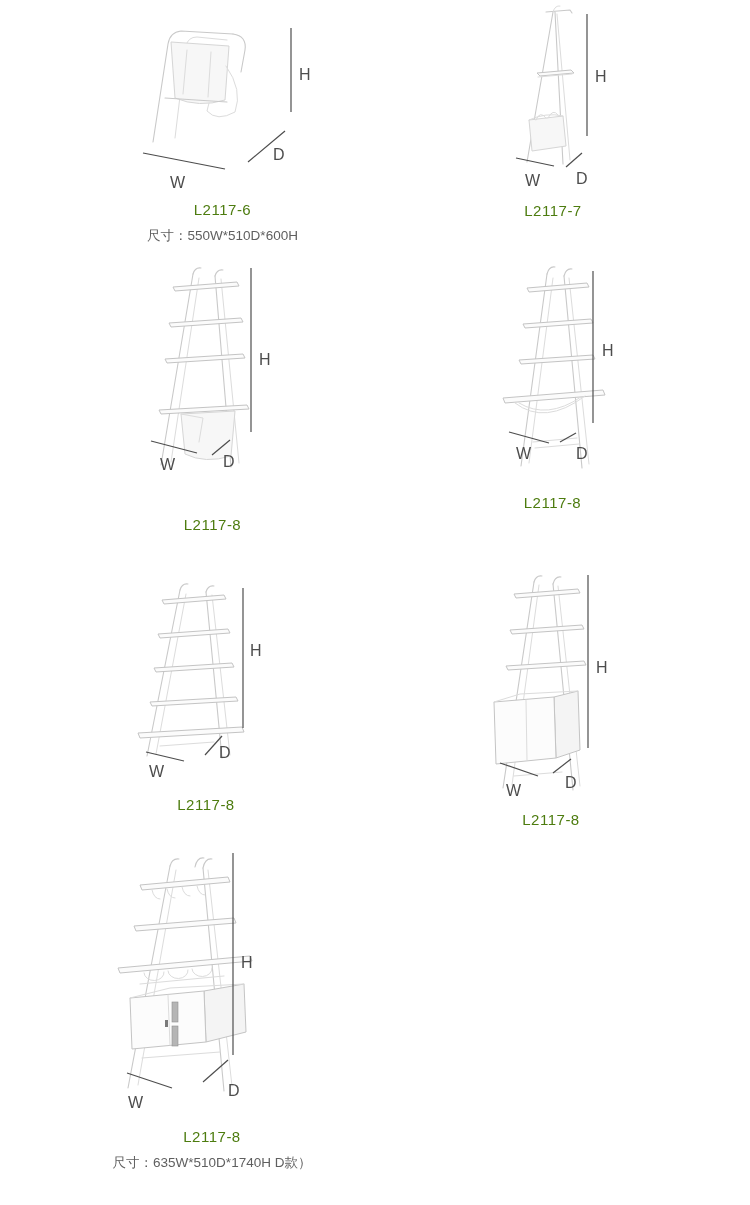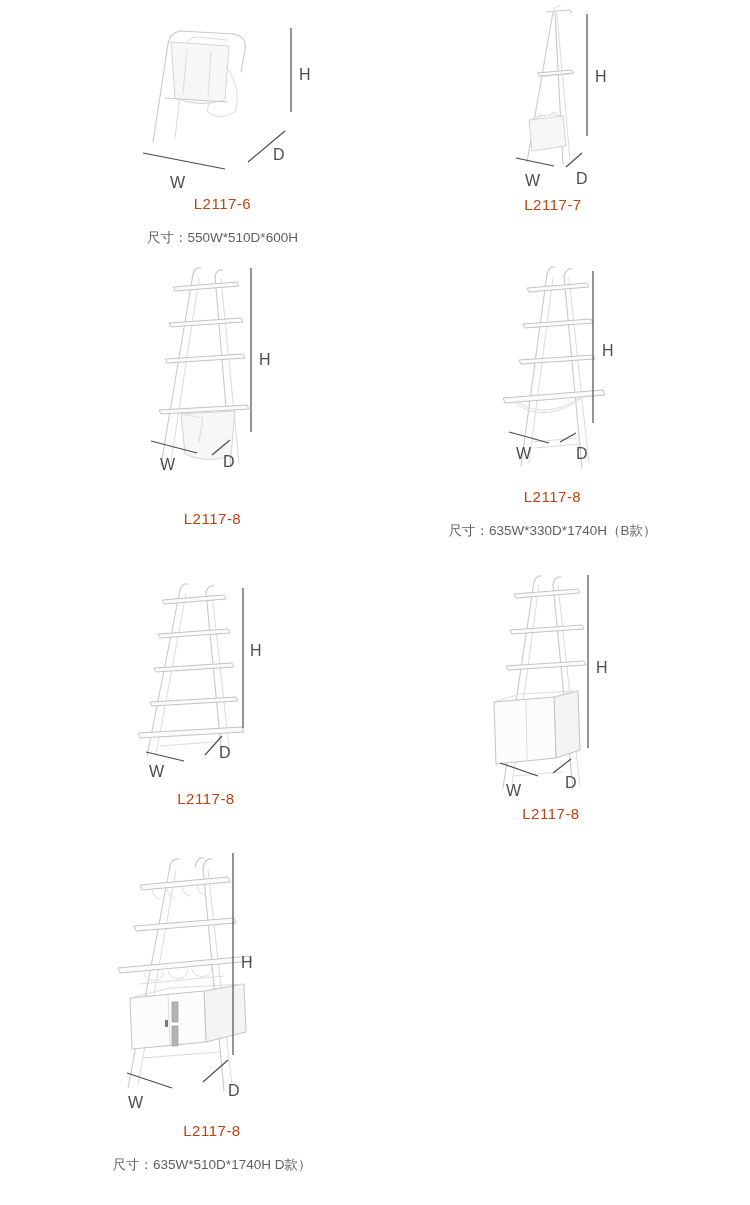"L2117-6" .model { color: #c2410c -> #4d7c0f; margin-top: none -> 6px }
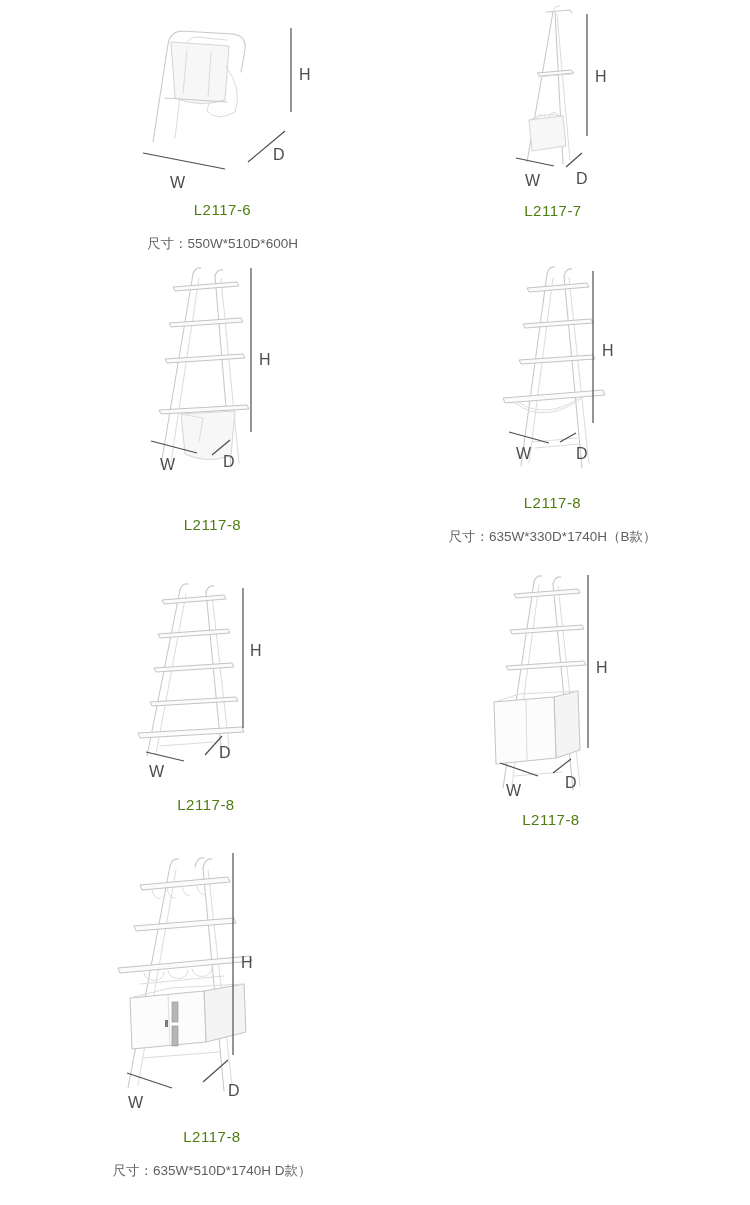"尺寸：550W*510D*600H" .spec { margin-top: 17px -> 9px }
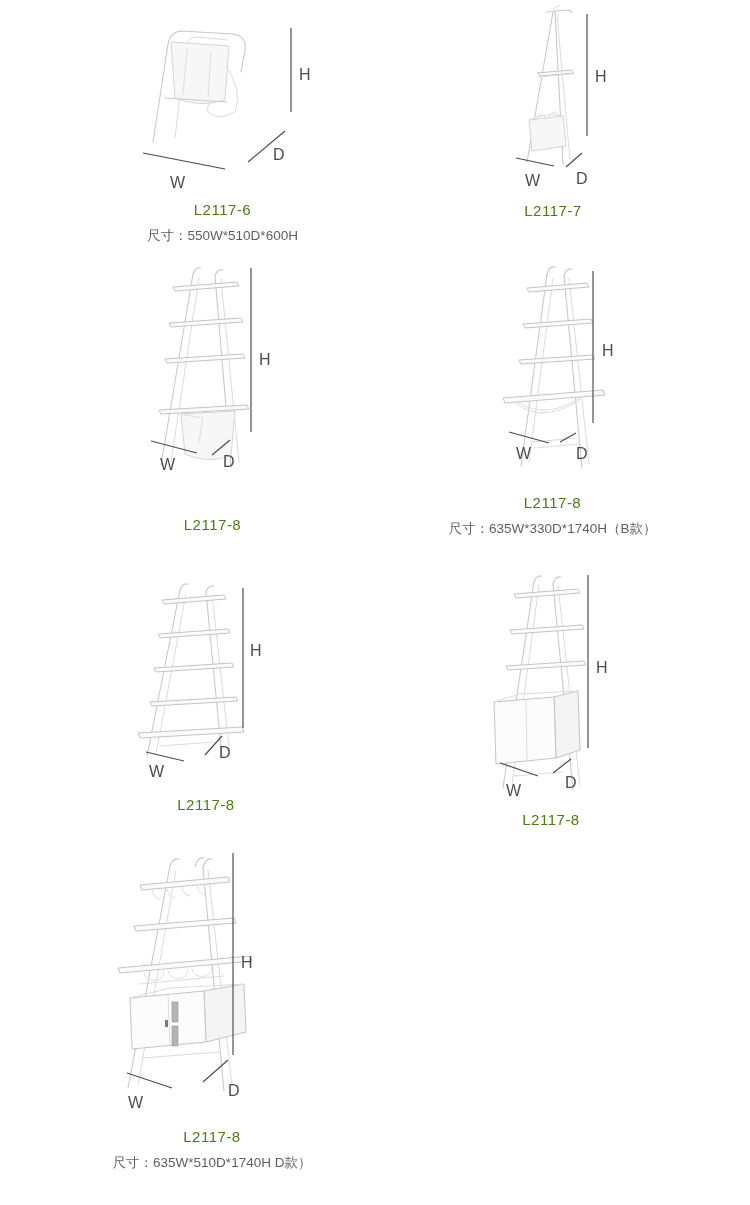"尺寸：635W*330D*1740H（B款）" div.spec { html: <div>尺寸：635W*330D*1740H（B款）</div> -> none }
